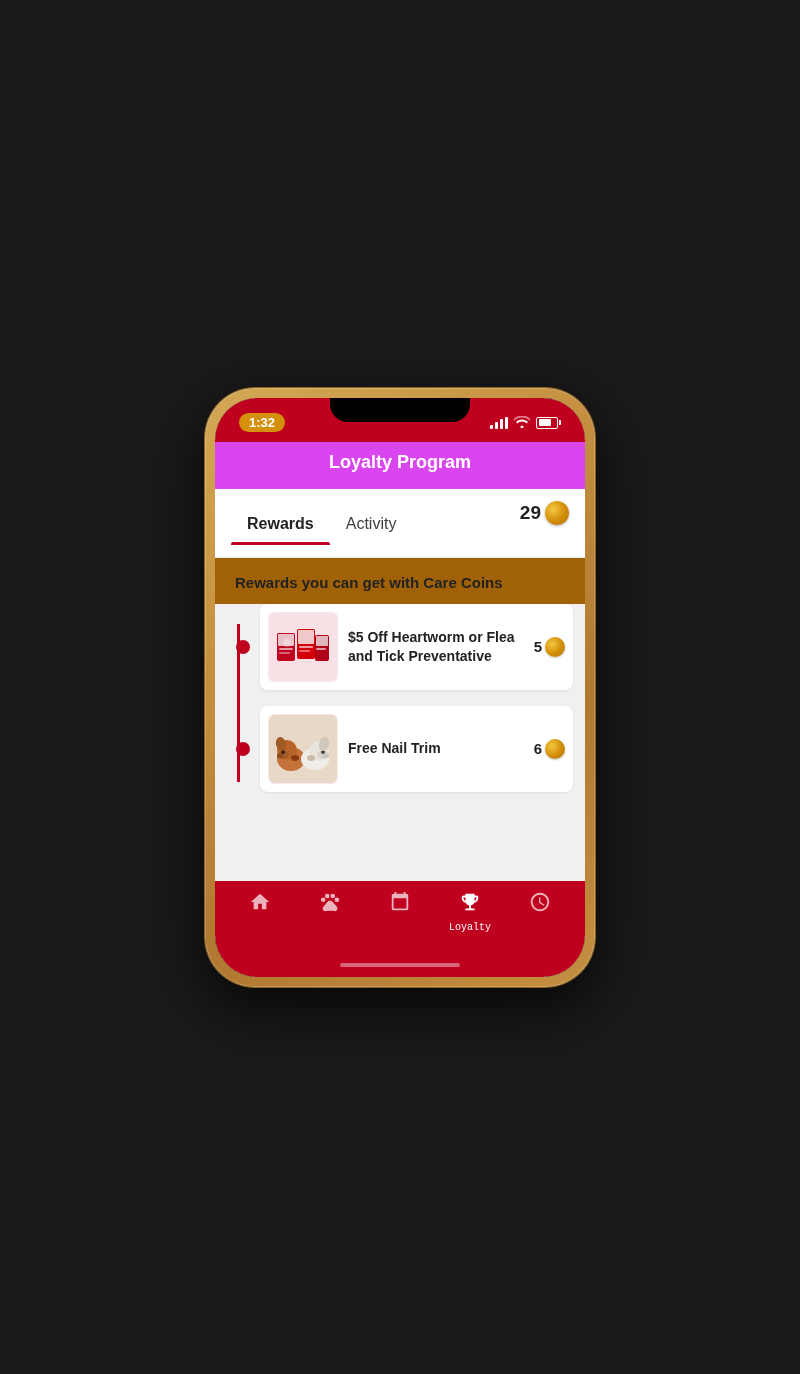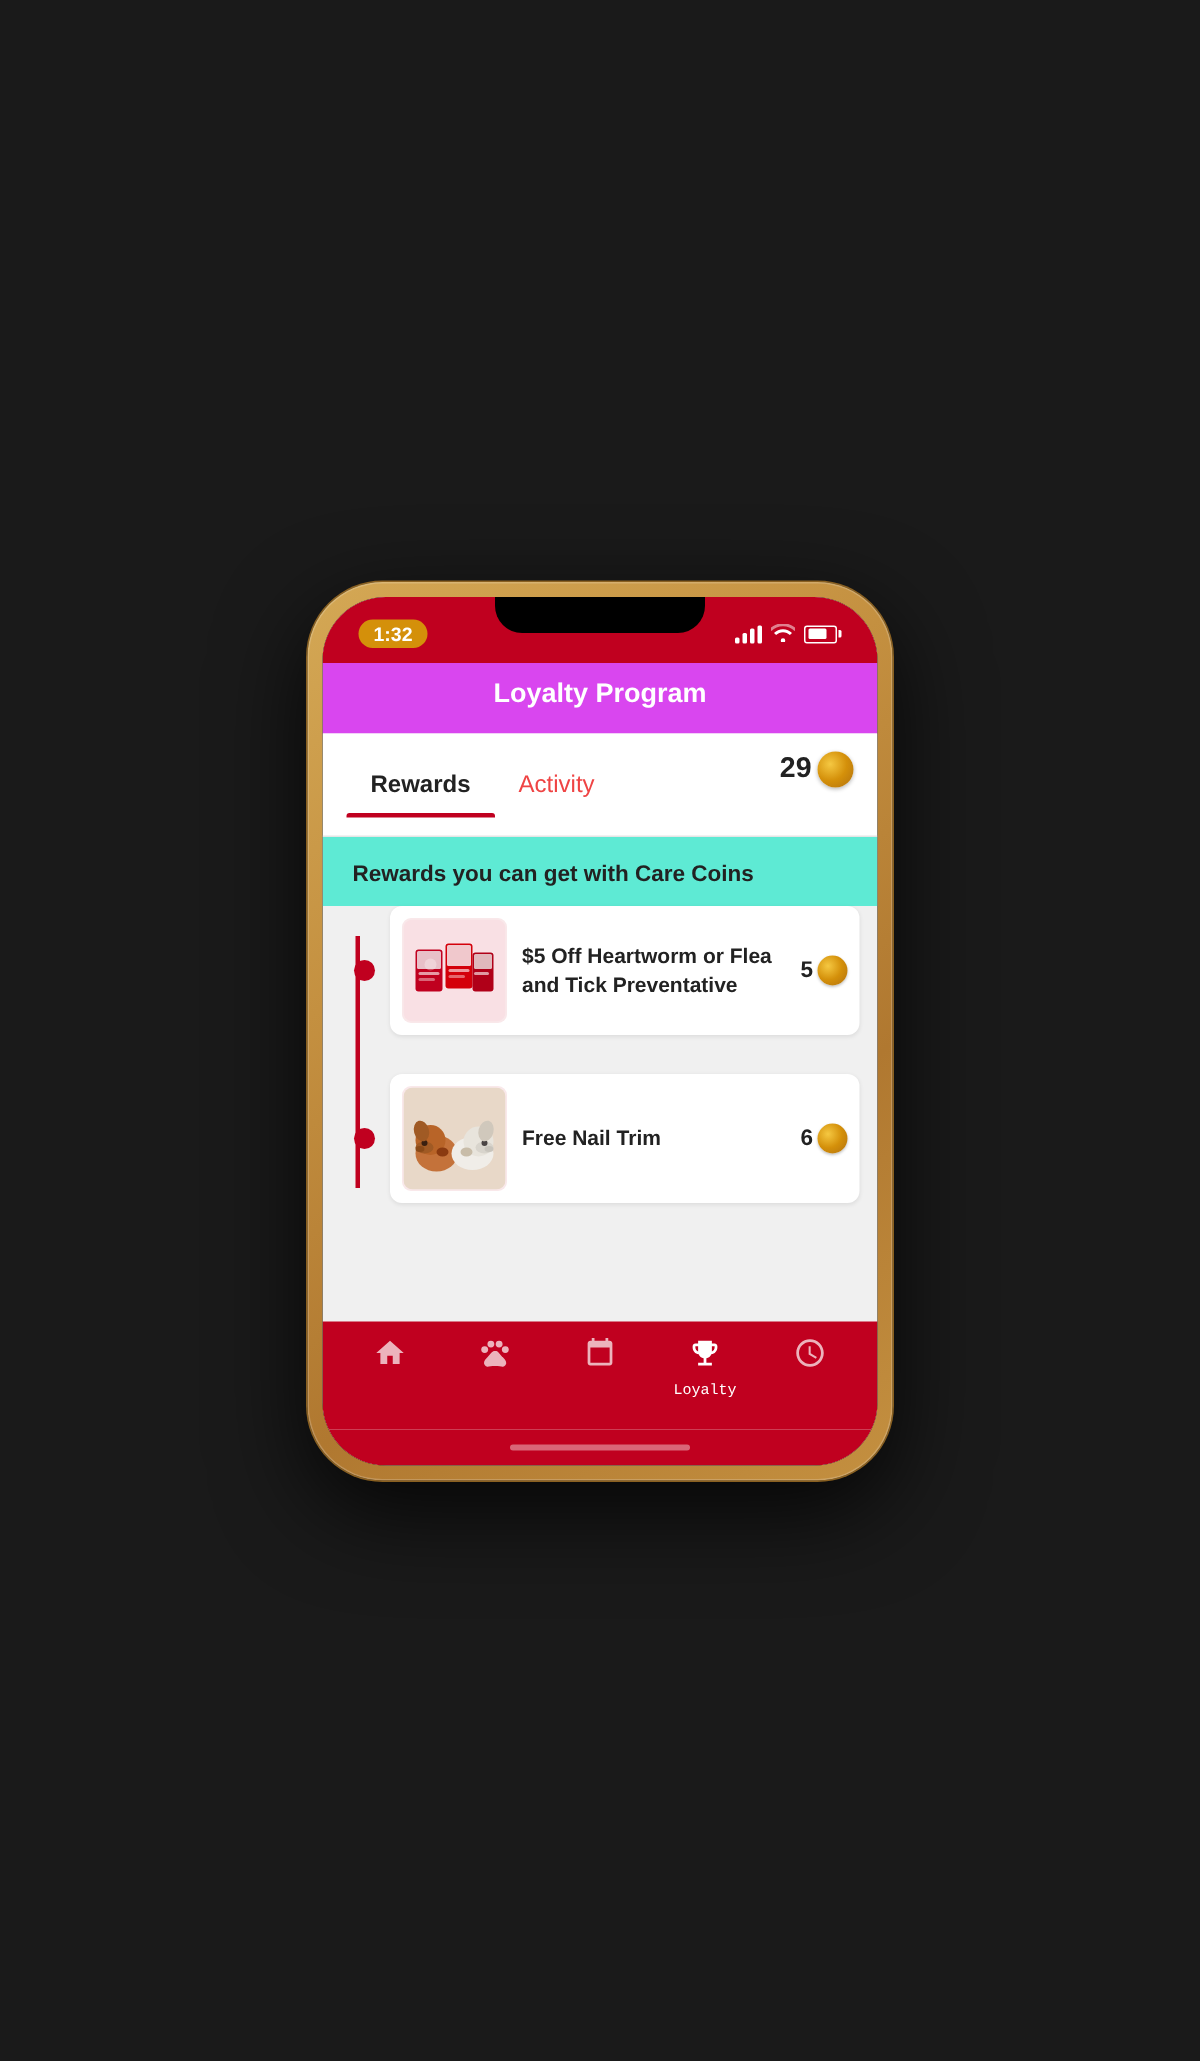"Activity" .tab { color: #ef4444 -> #404040 }
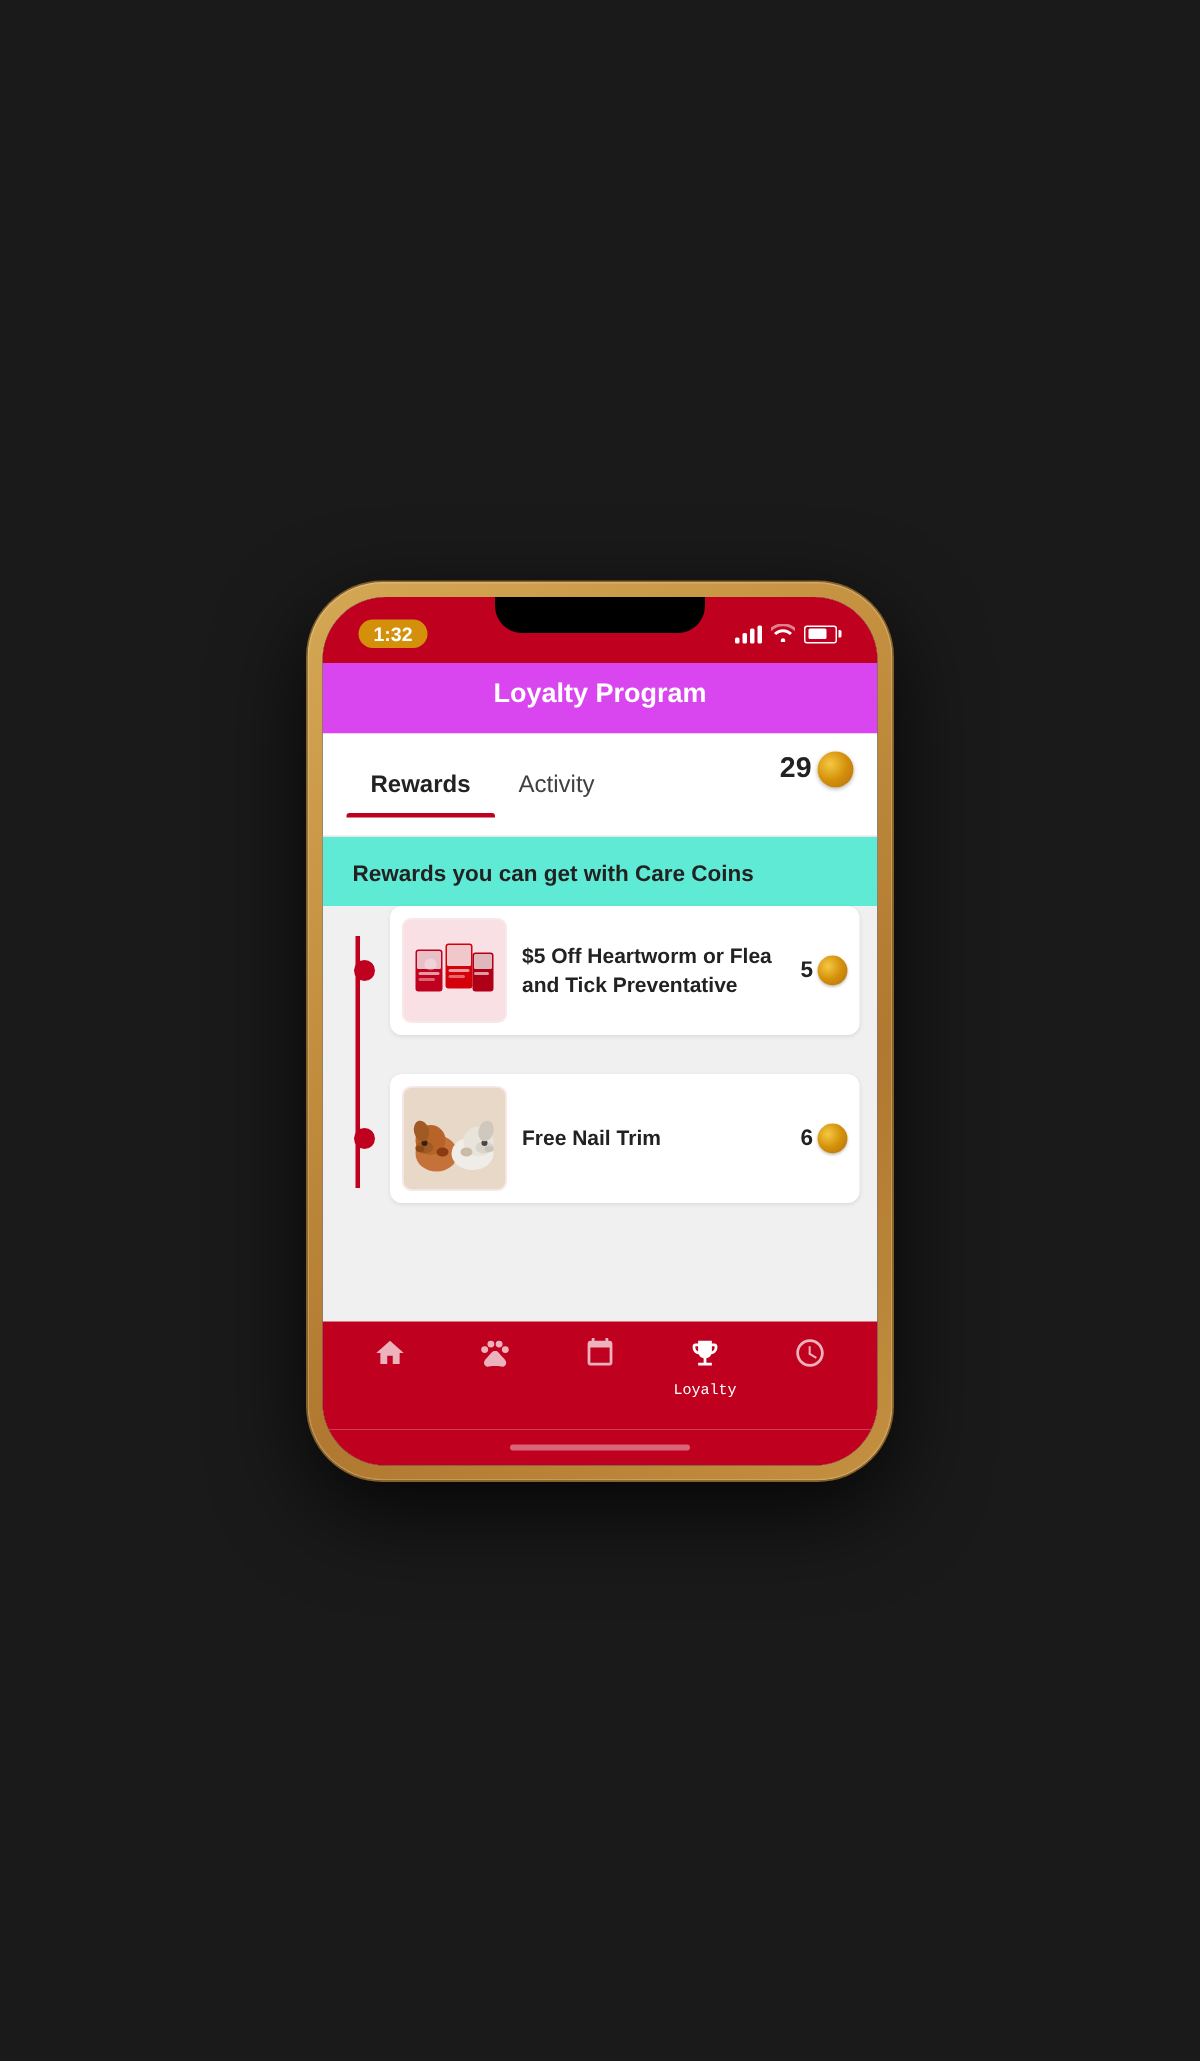"Rewards you can get with" .section-header { background: #5eead4 -> #a16207 }
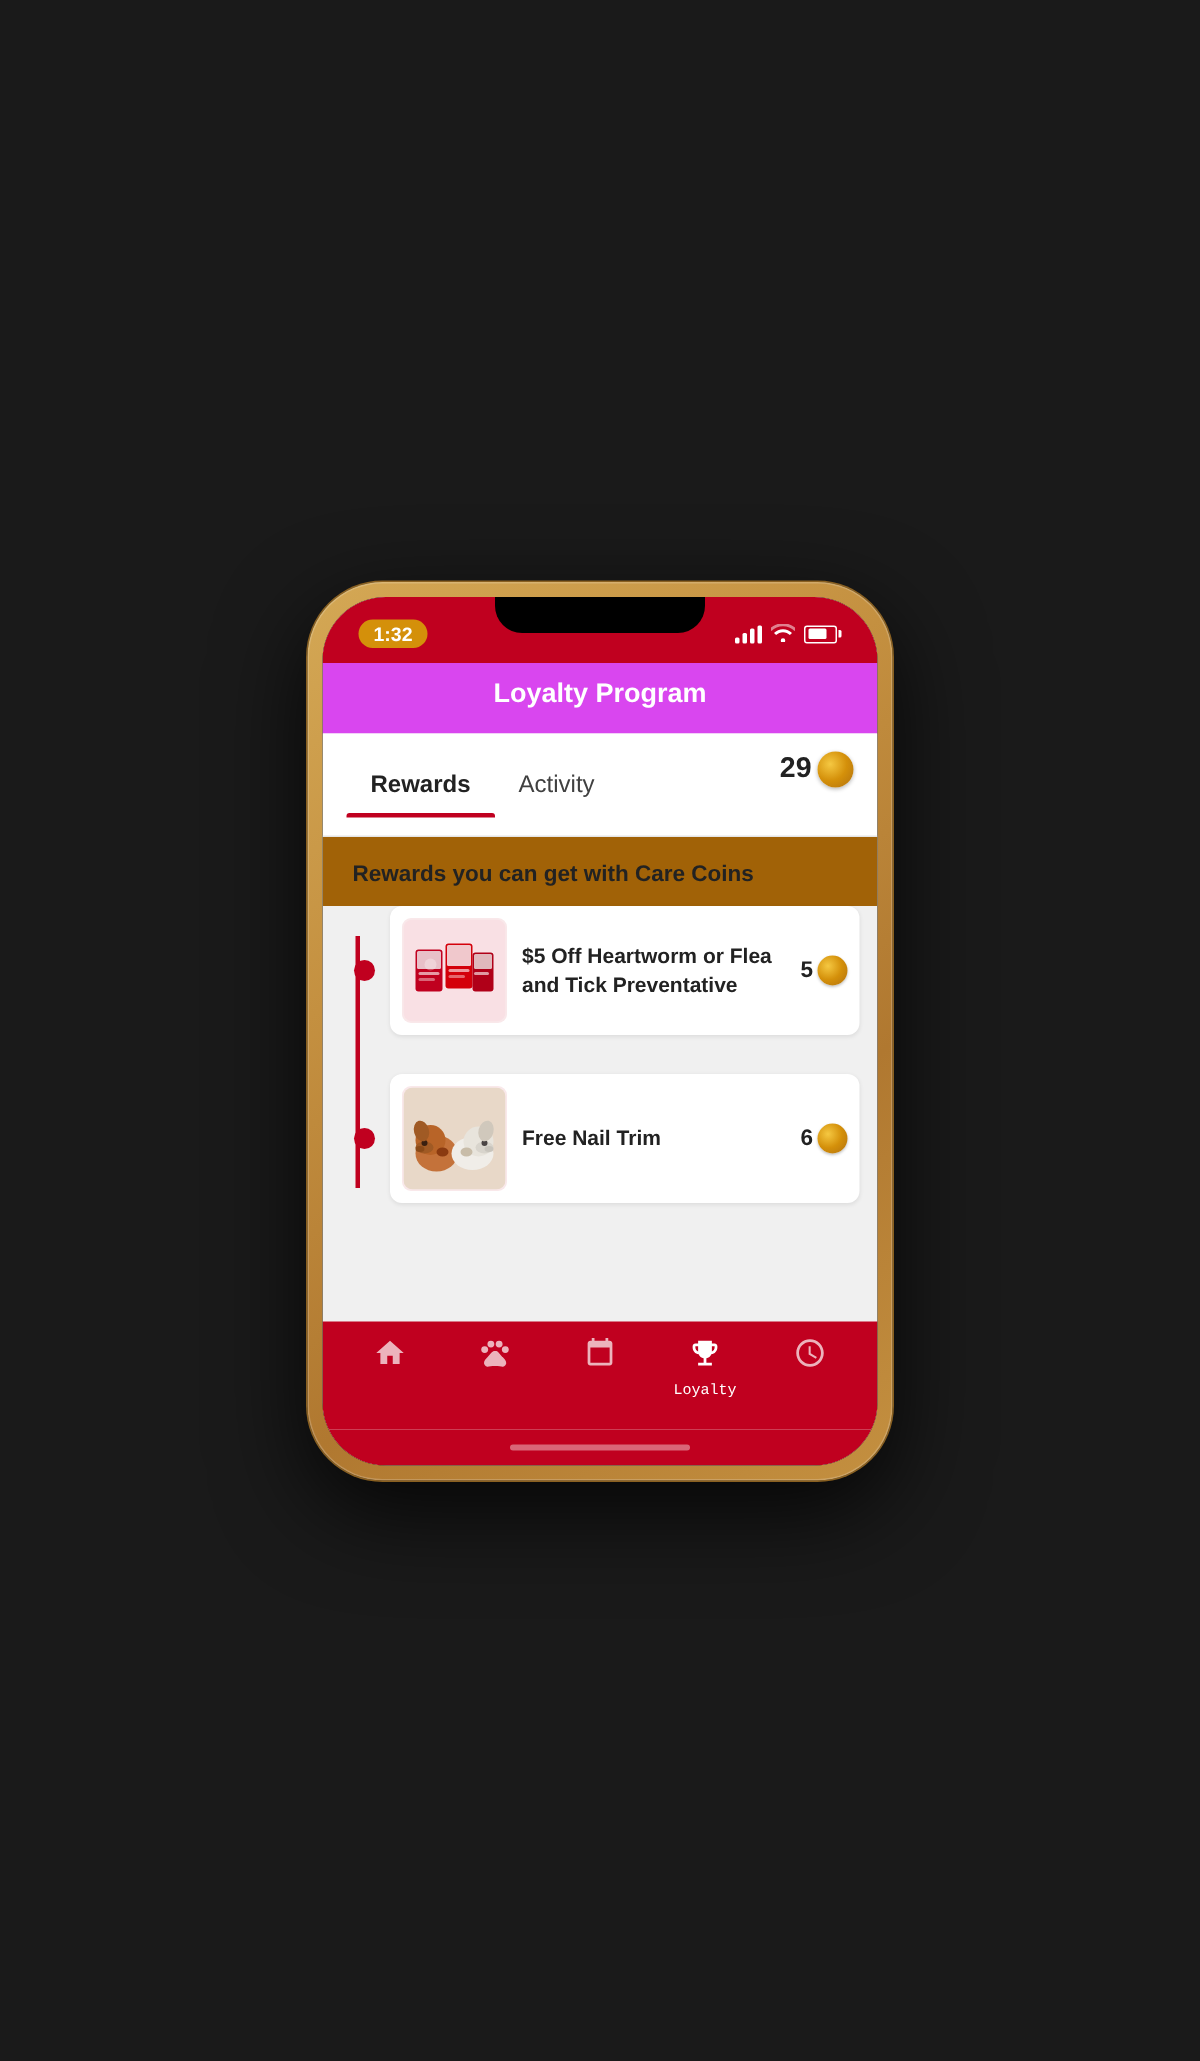"$5 Off Heartworm or Flea" .rewards-list { gap: 16px -> 6px }
